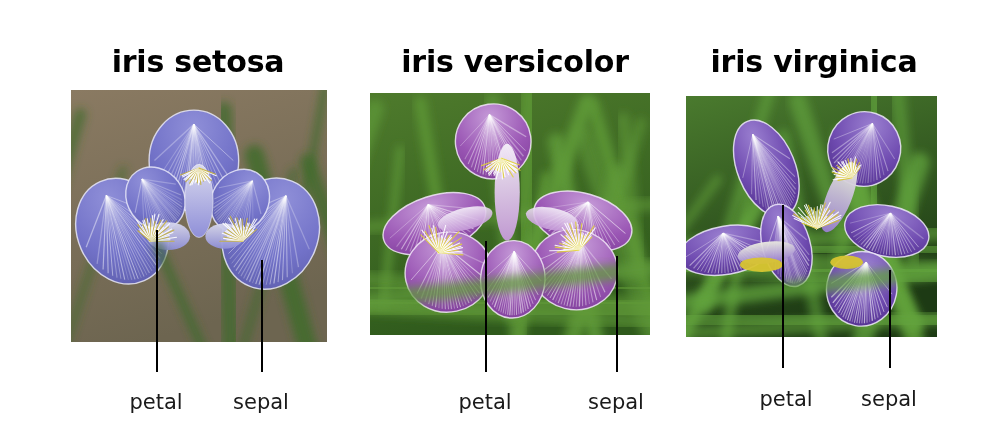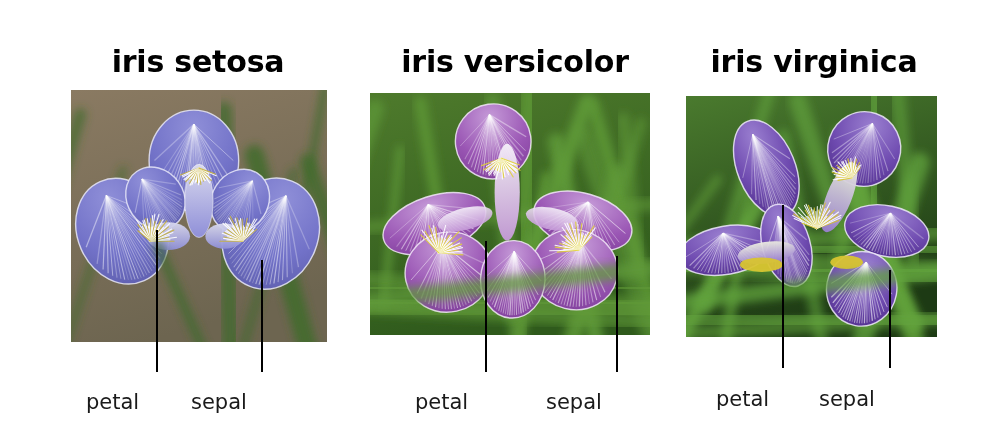"petal" .anno-label { text-align: none -> center }
